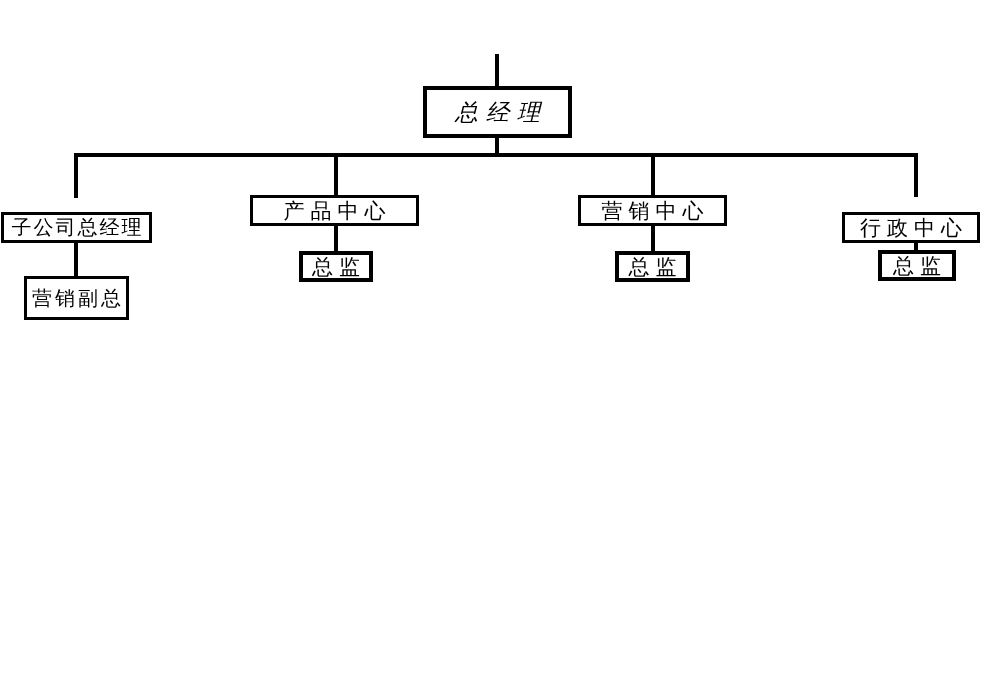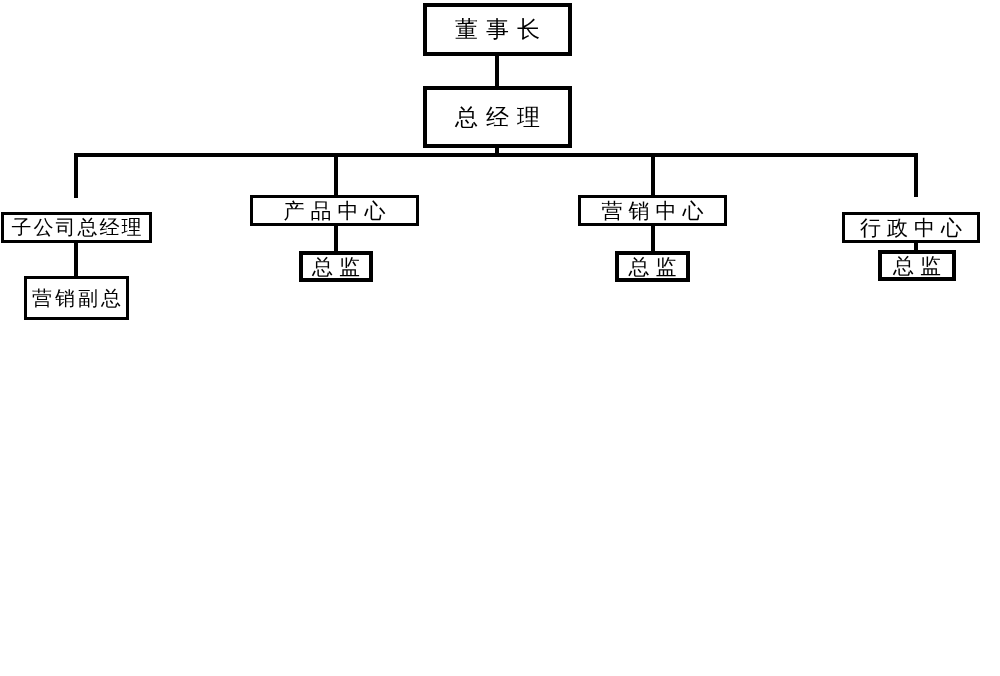"董事长" div.node { html: <div> <span>董事长</span> </div> -> none }
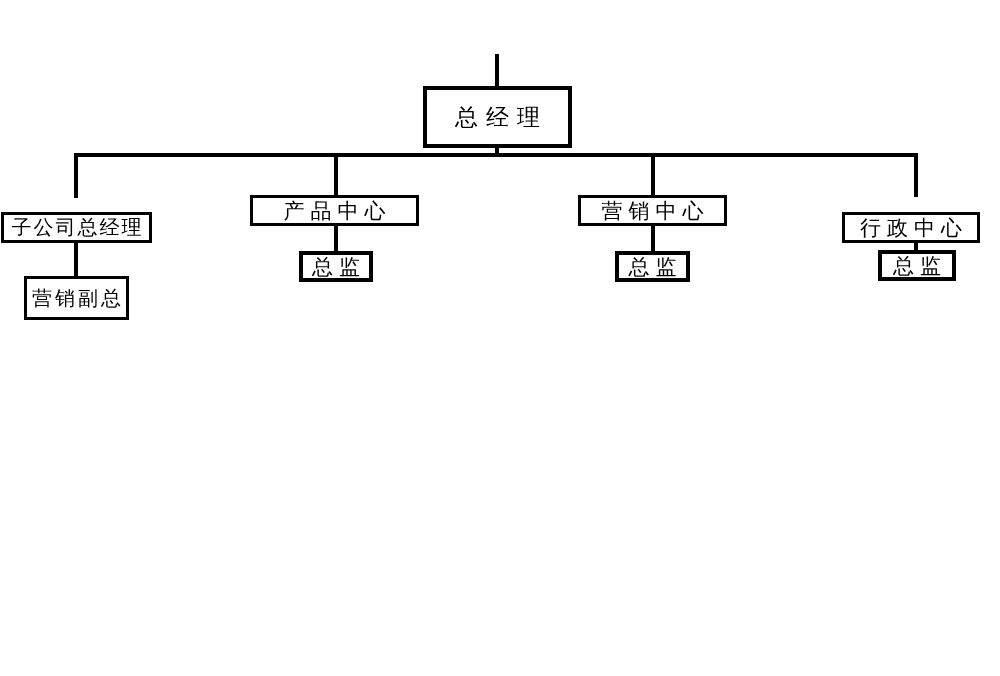"总经理" .n-gm { font-style: none -> italic; height: 62px -> 52px }
